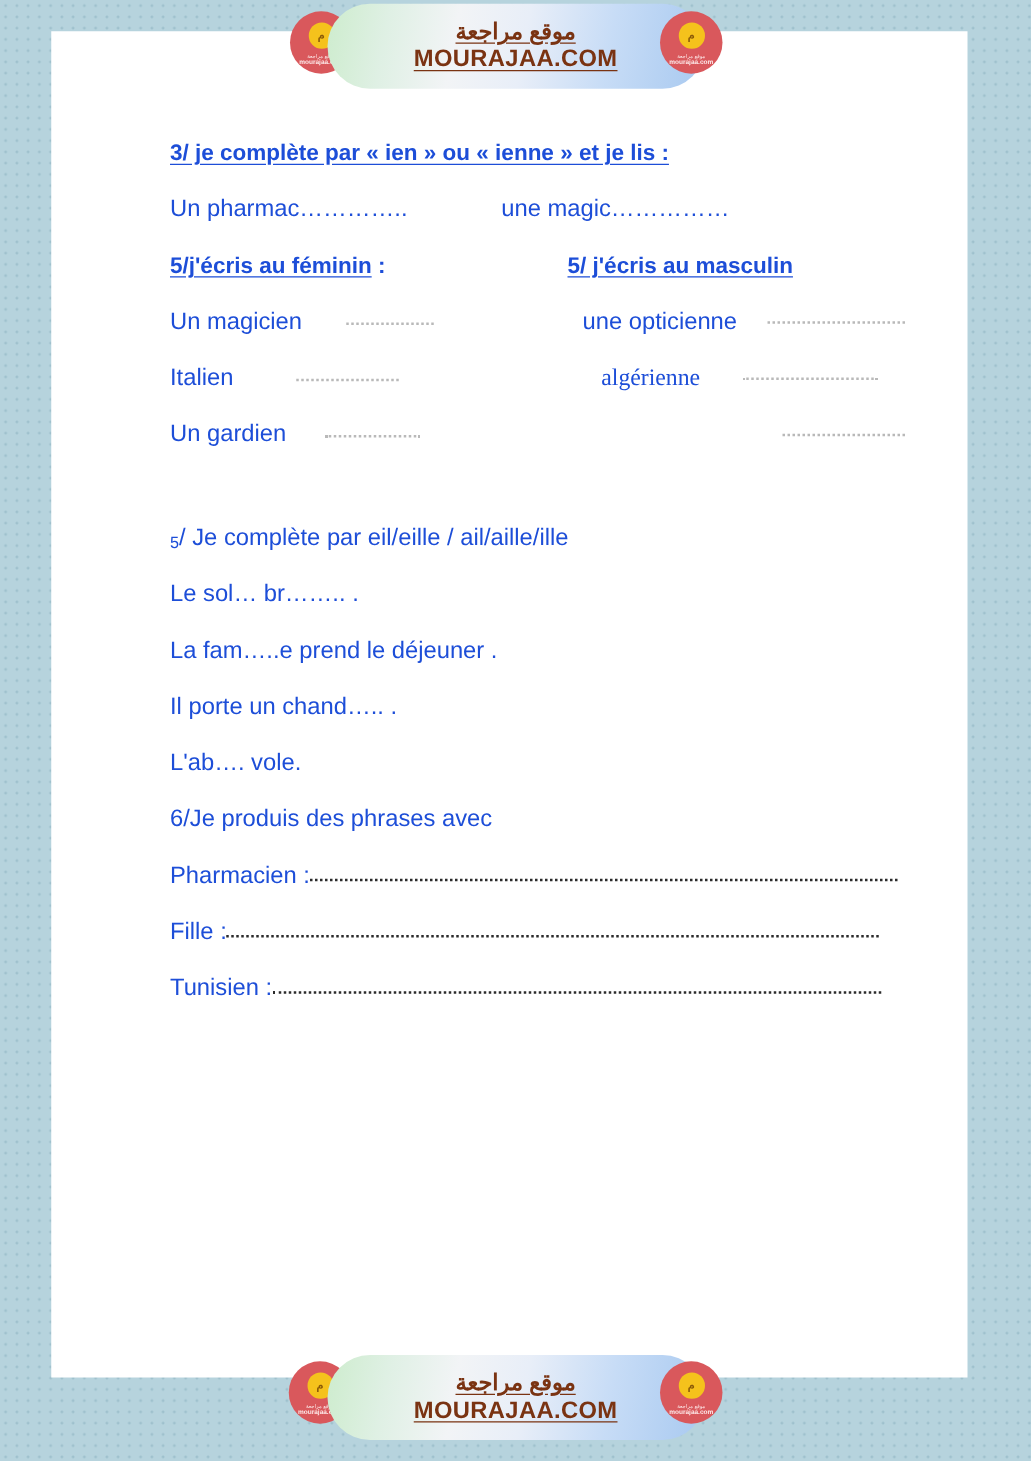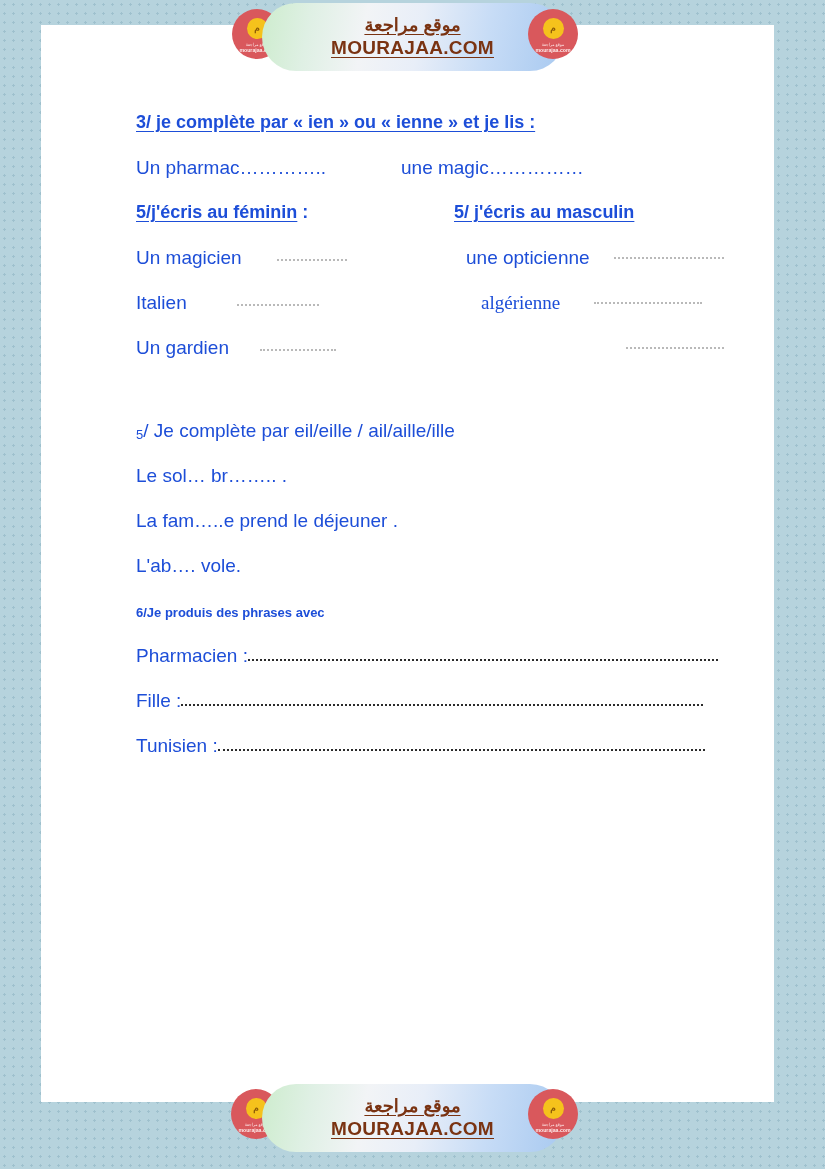"Il porte un chand….. ." div.row { html: none -> <div>Il porte un chand….. .</div> }
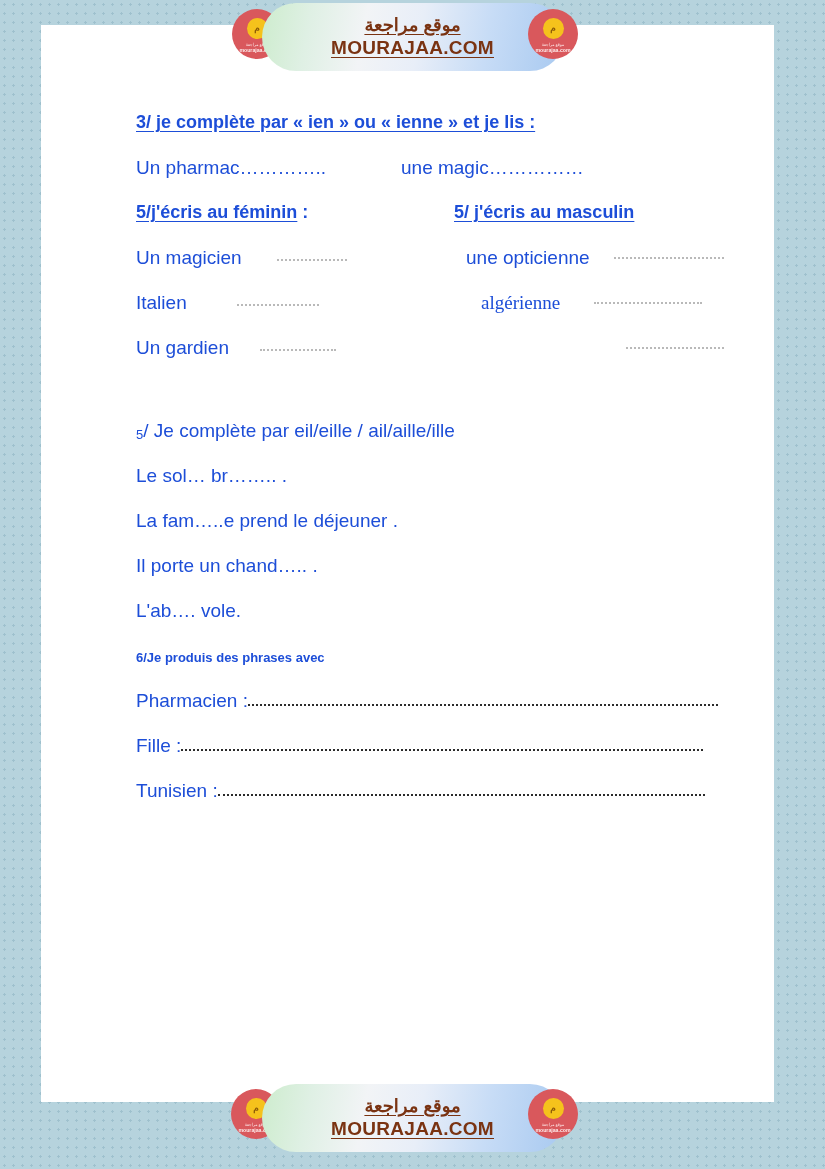"6/Je produis des phrases avec" .inner-hd { font-size: 13px -> 19px; font-weight: bold -> normal }
